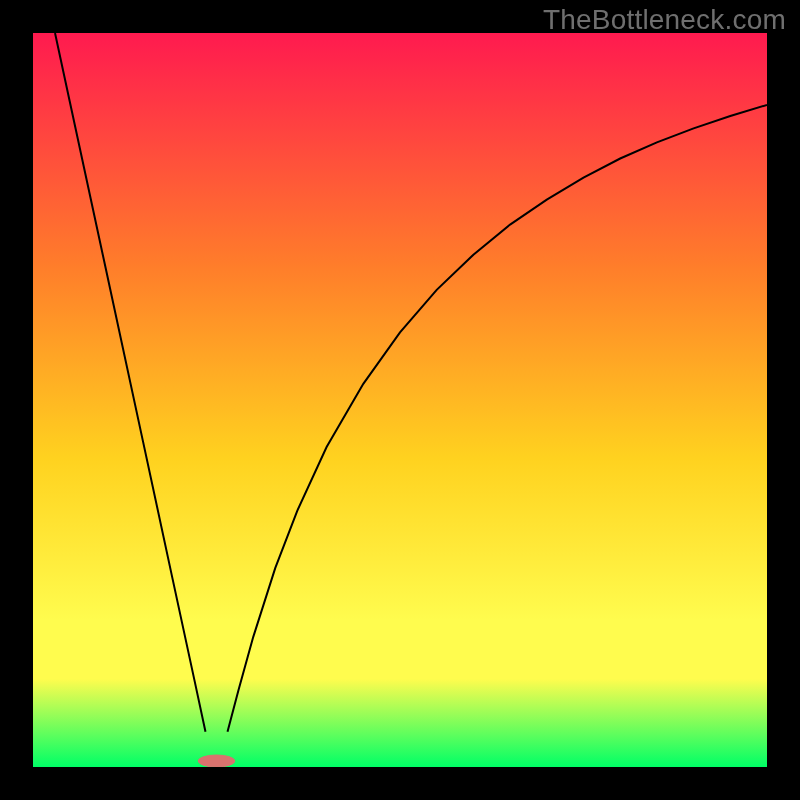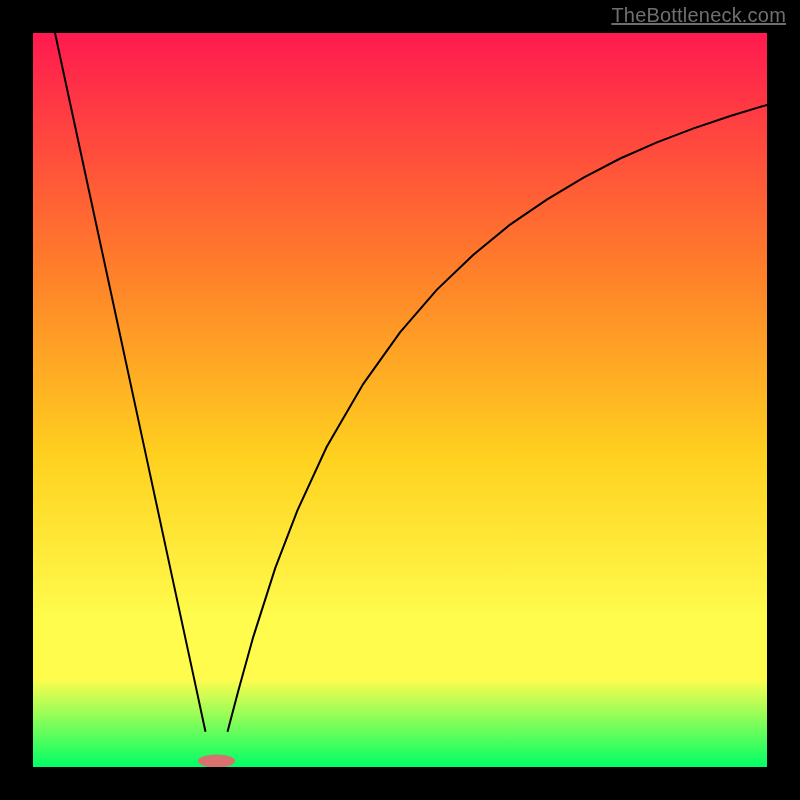"TheBottleneck.com" .watermark { font-size: 20px -> 28px; text-decoration: underline -> none }
